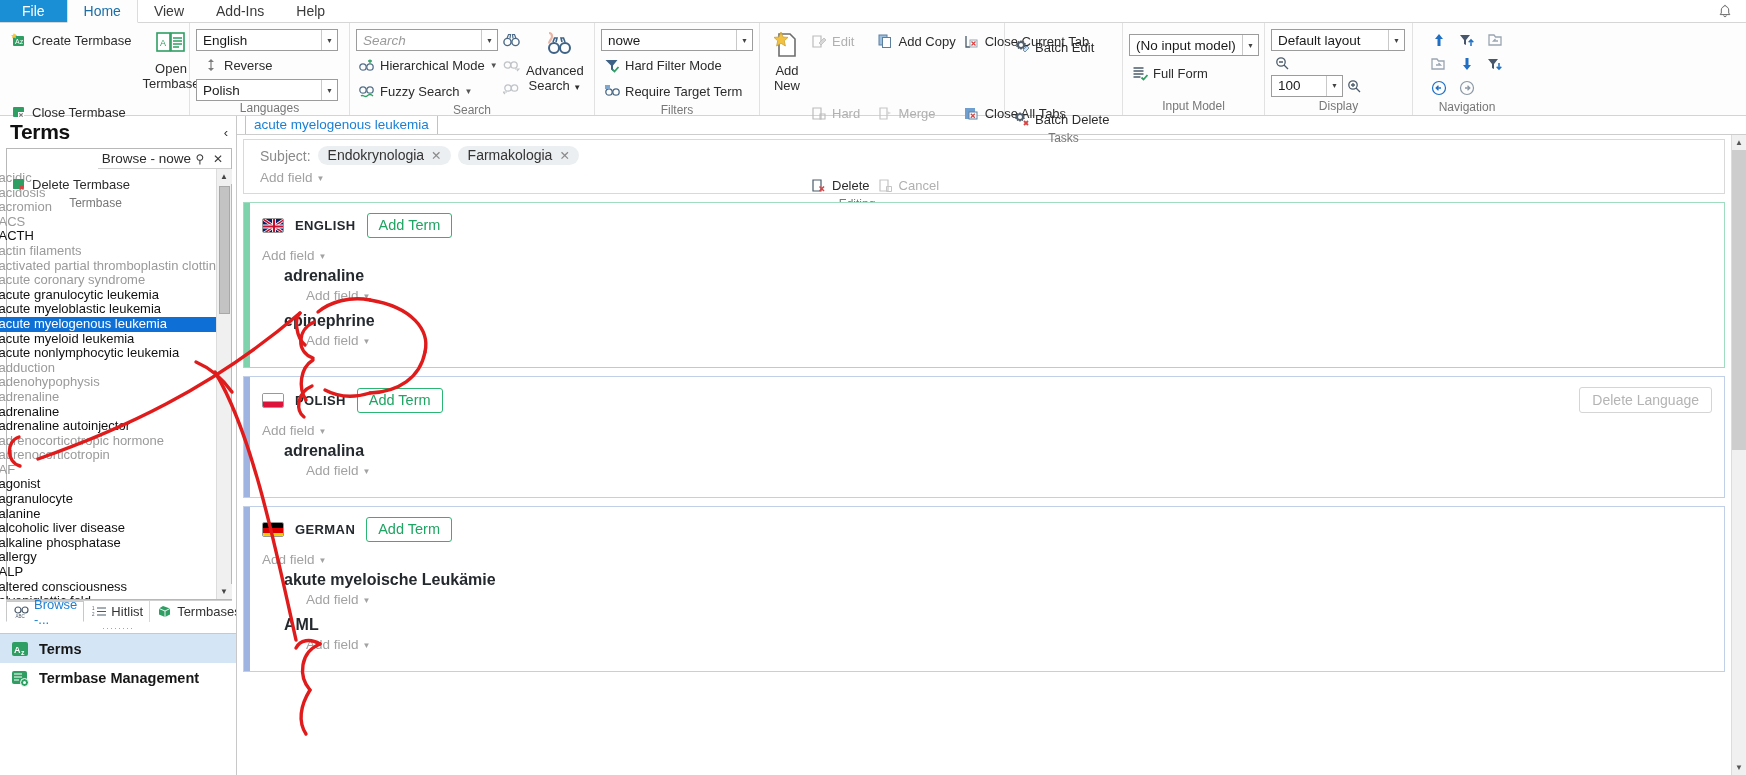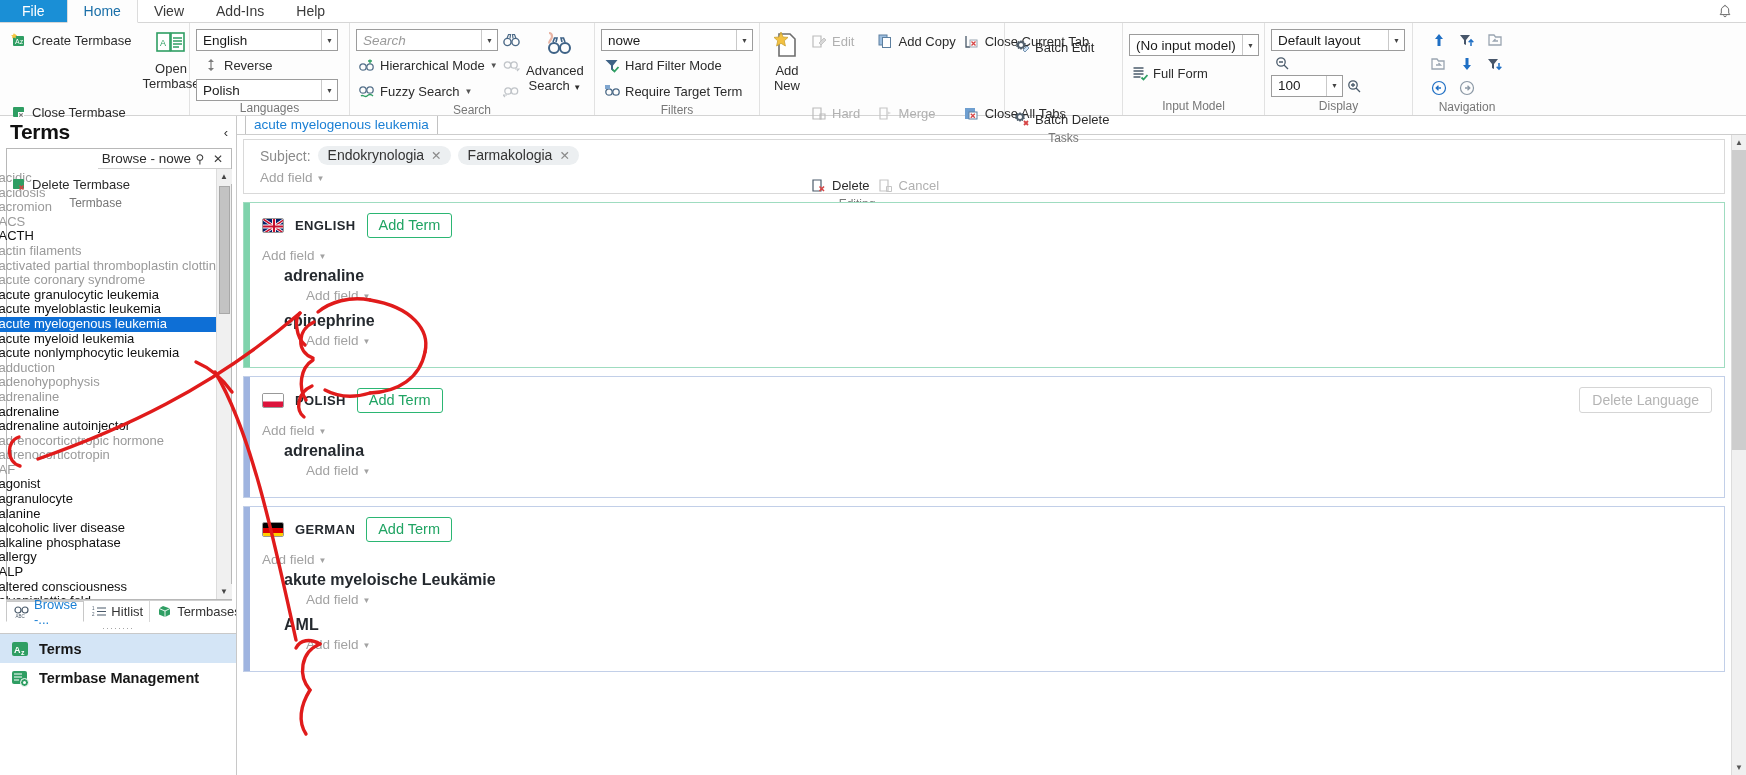"Fuzzy Search" div { align-items: center -> flex-start }
